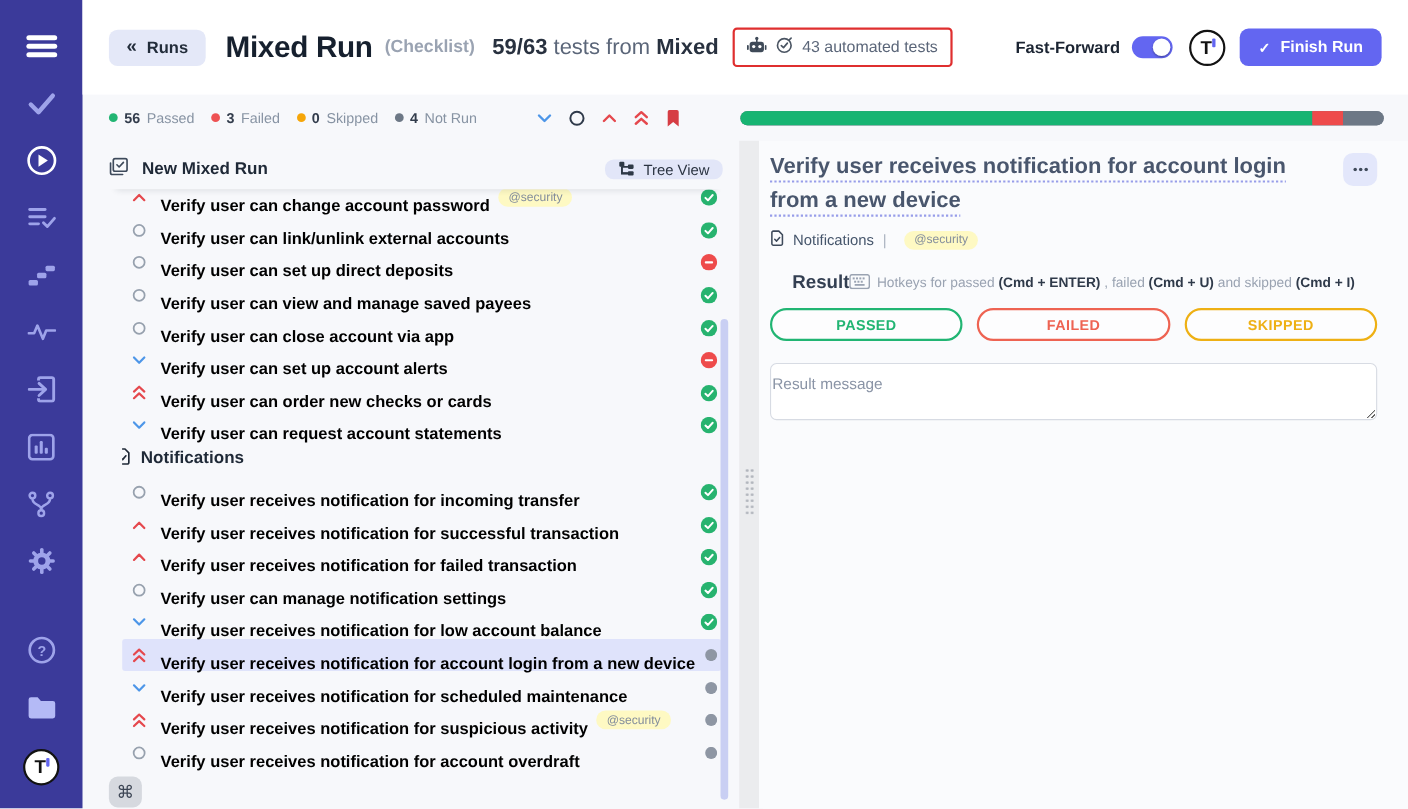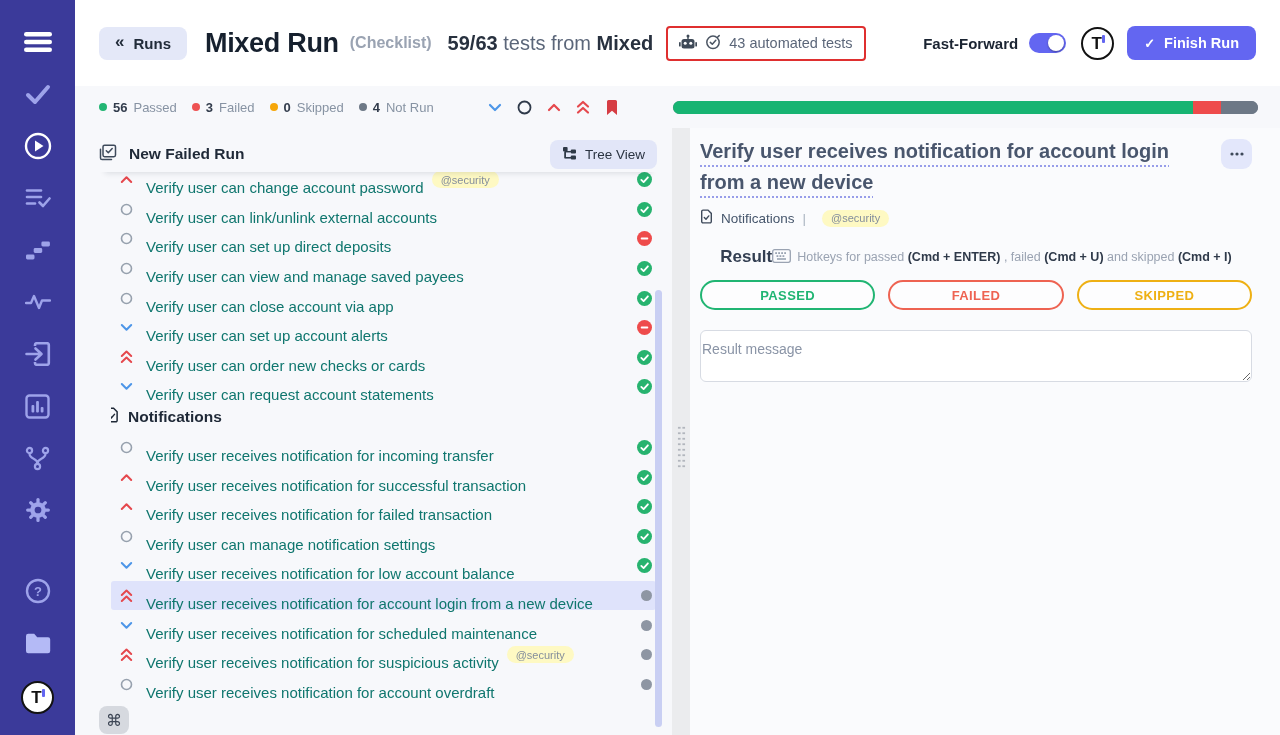"New Failed Run" span.list-title { text: Failed -> Mixed }
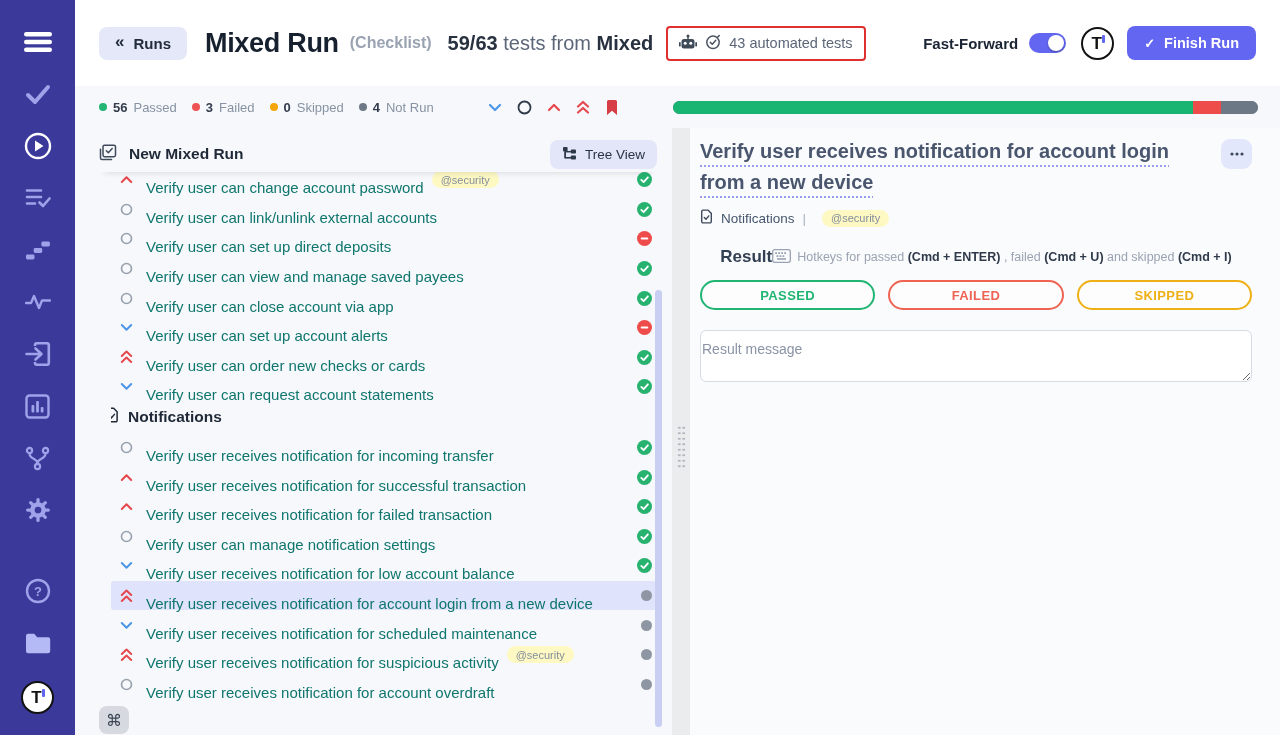"Tree View" .treeview-btn { height: 29px -> 18px }
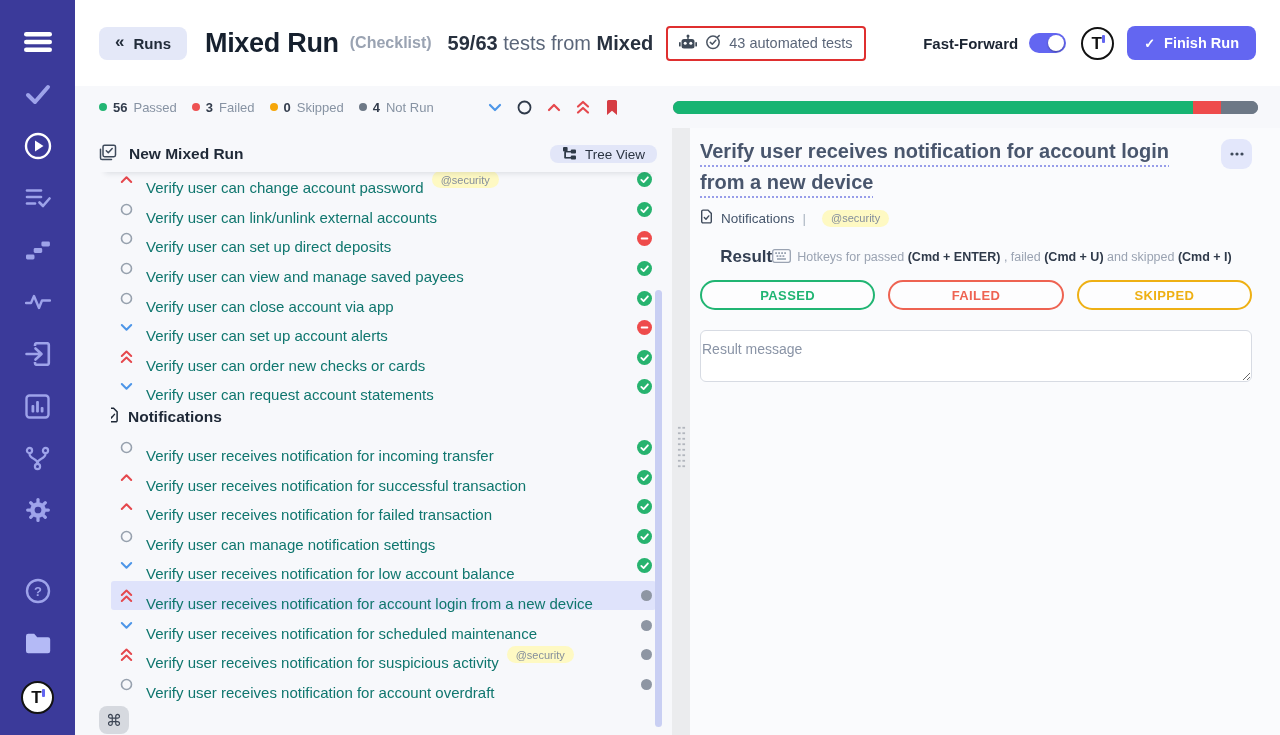"Verify user can change account" .row .txt { color: #0f766e -> #000000; font-weight: 400 -> 700 }
